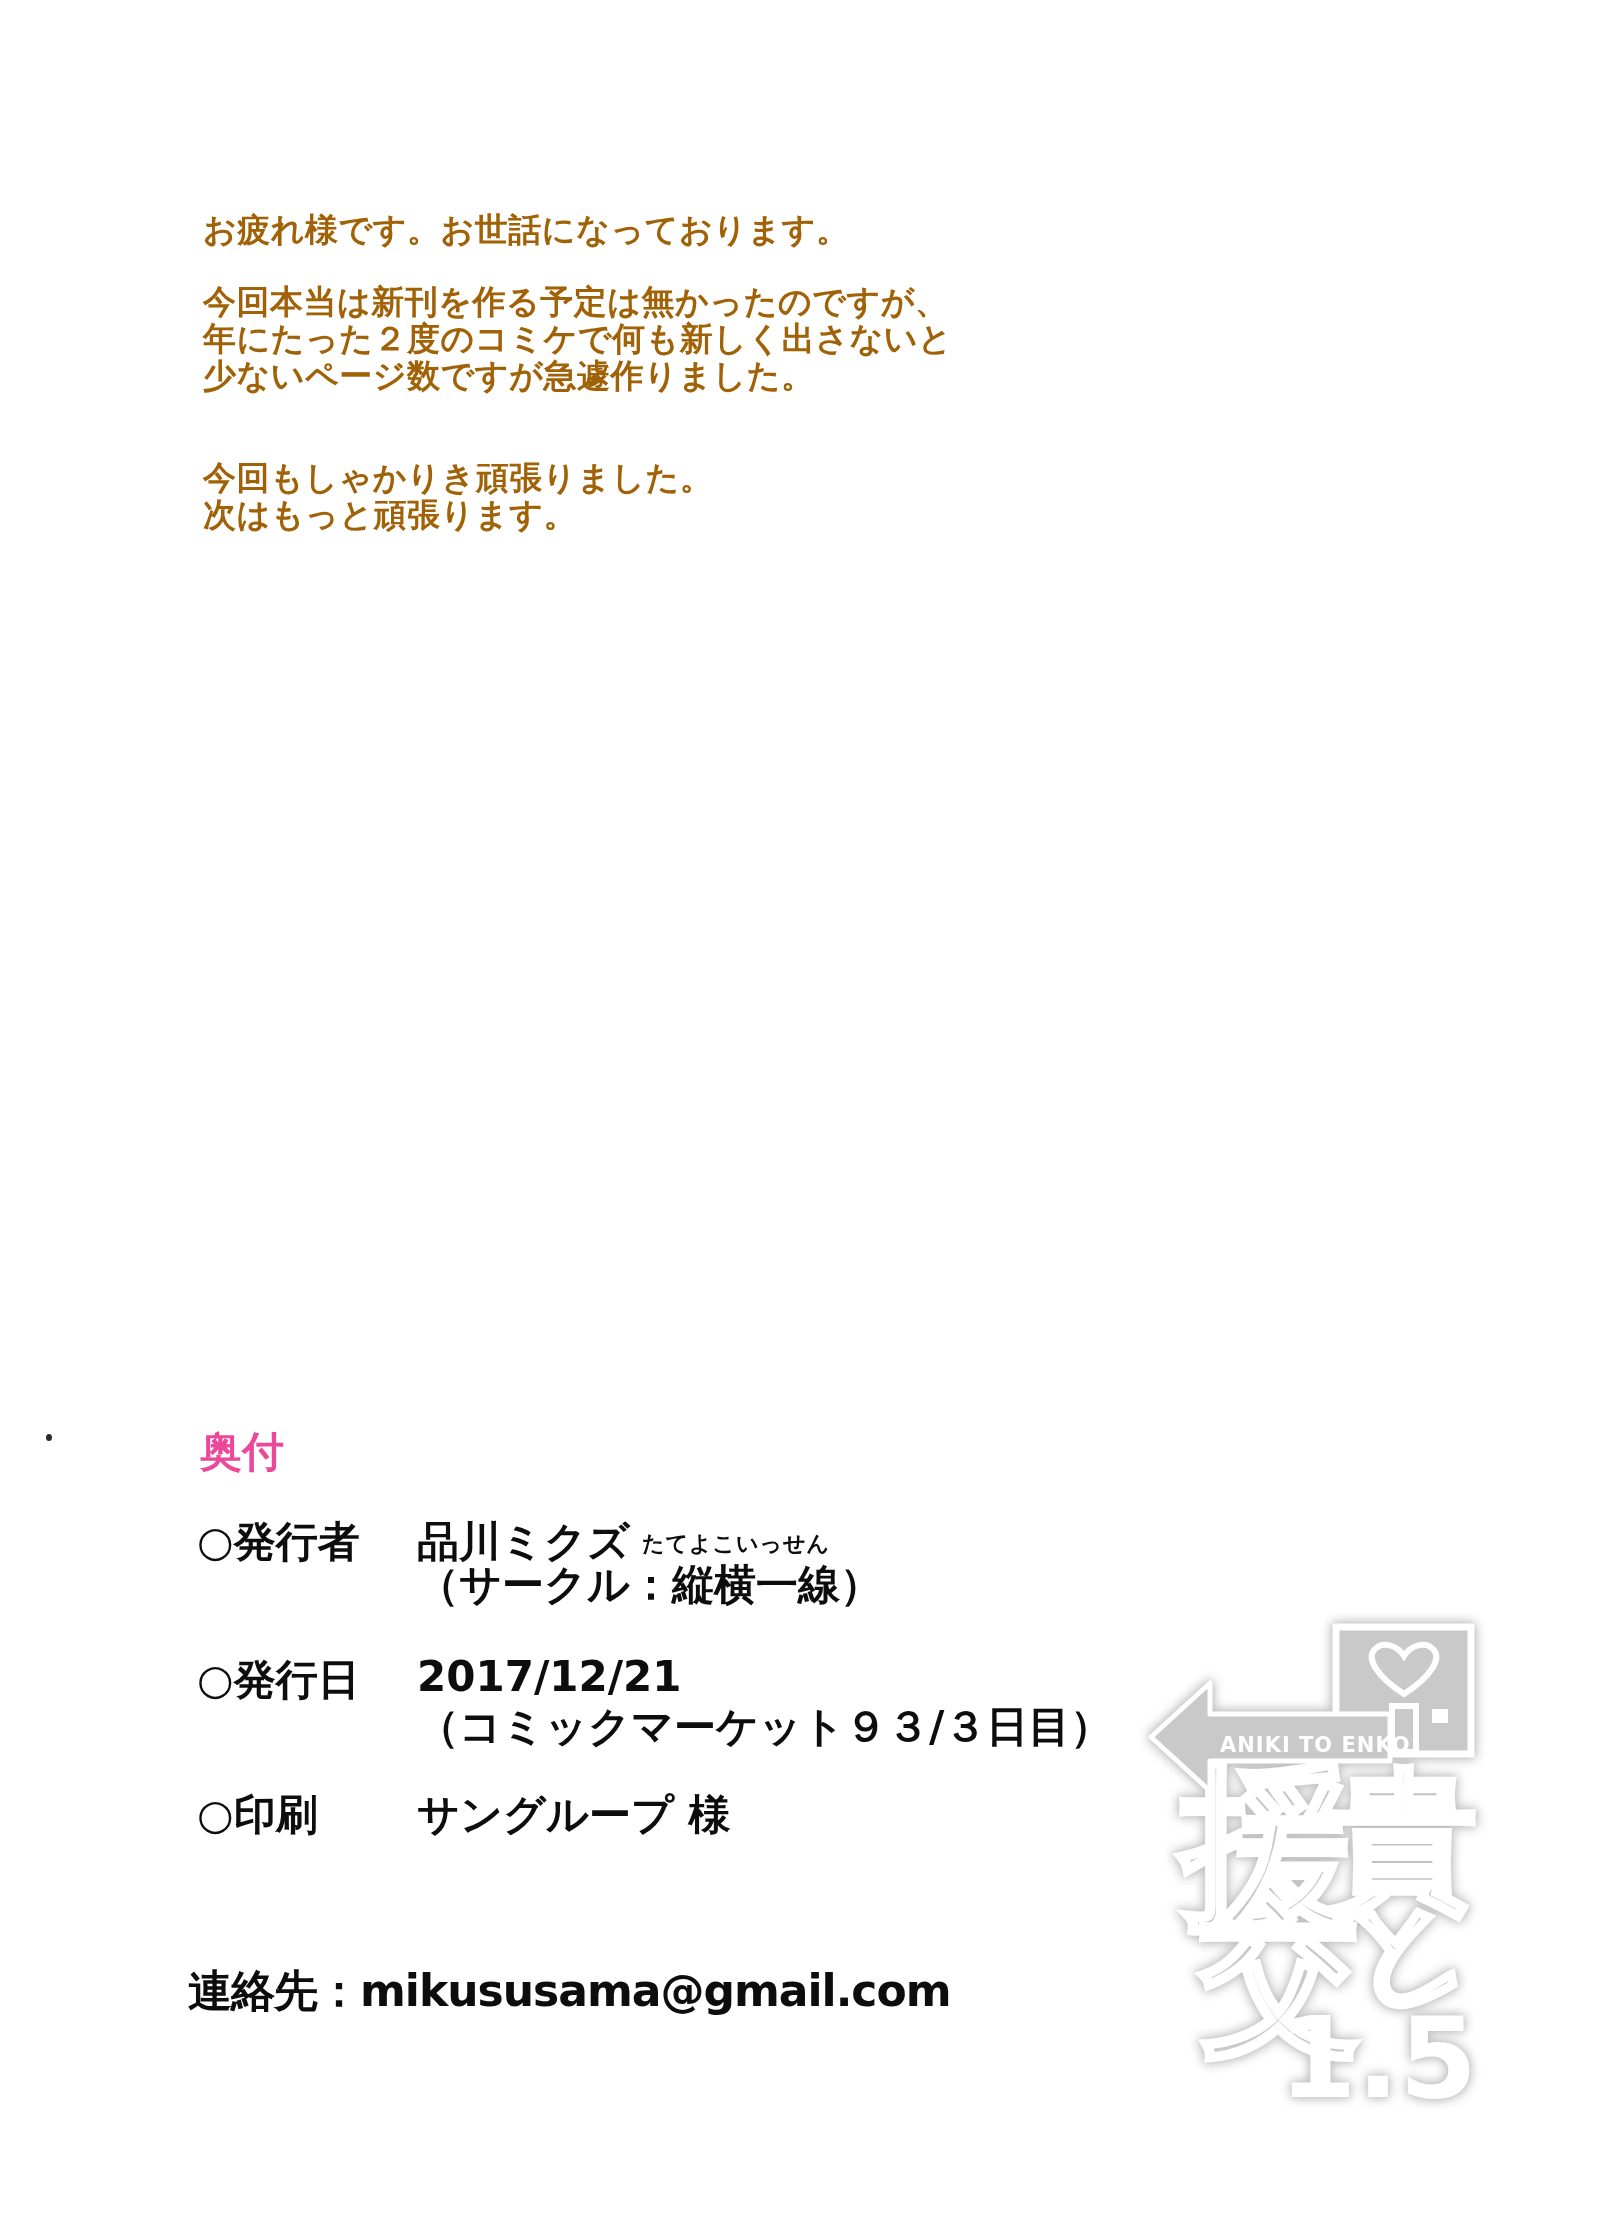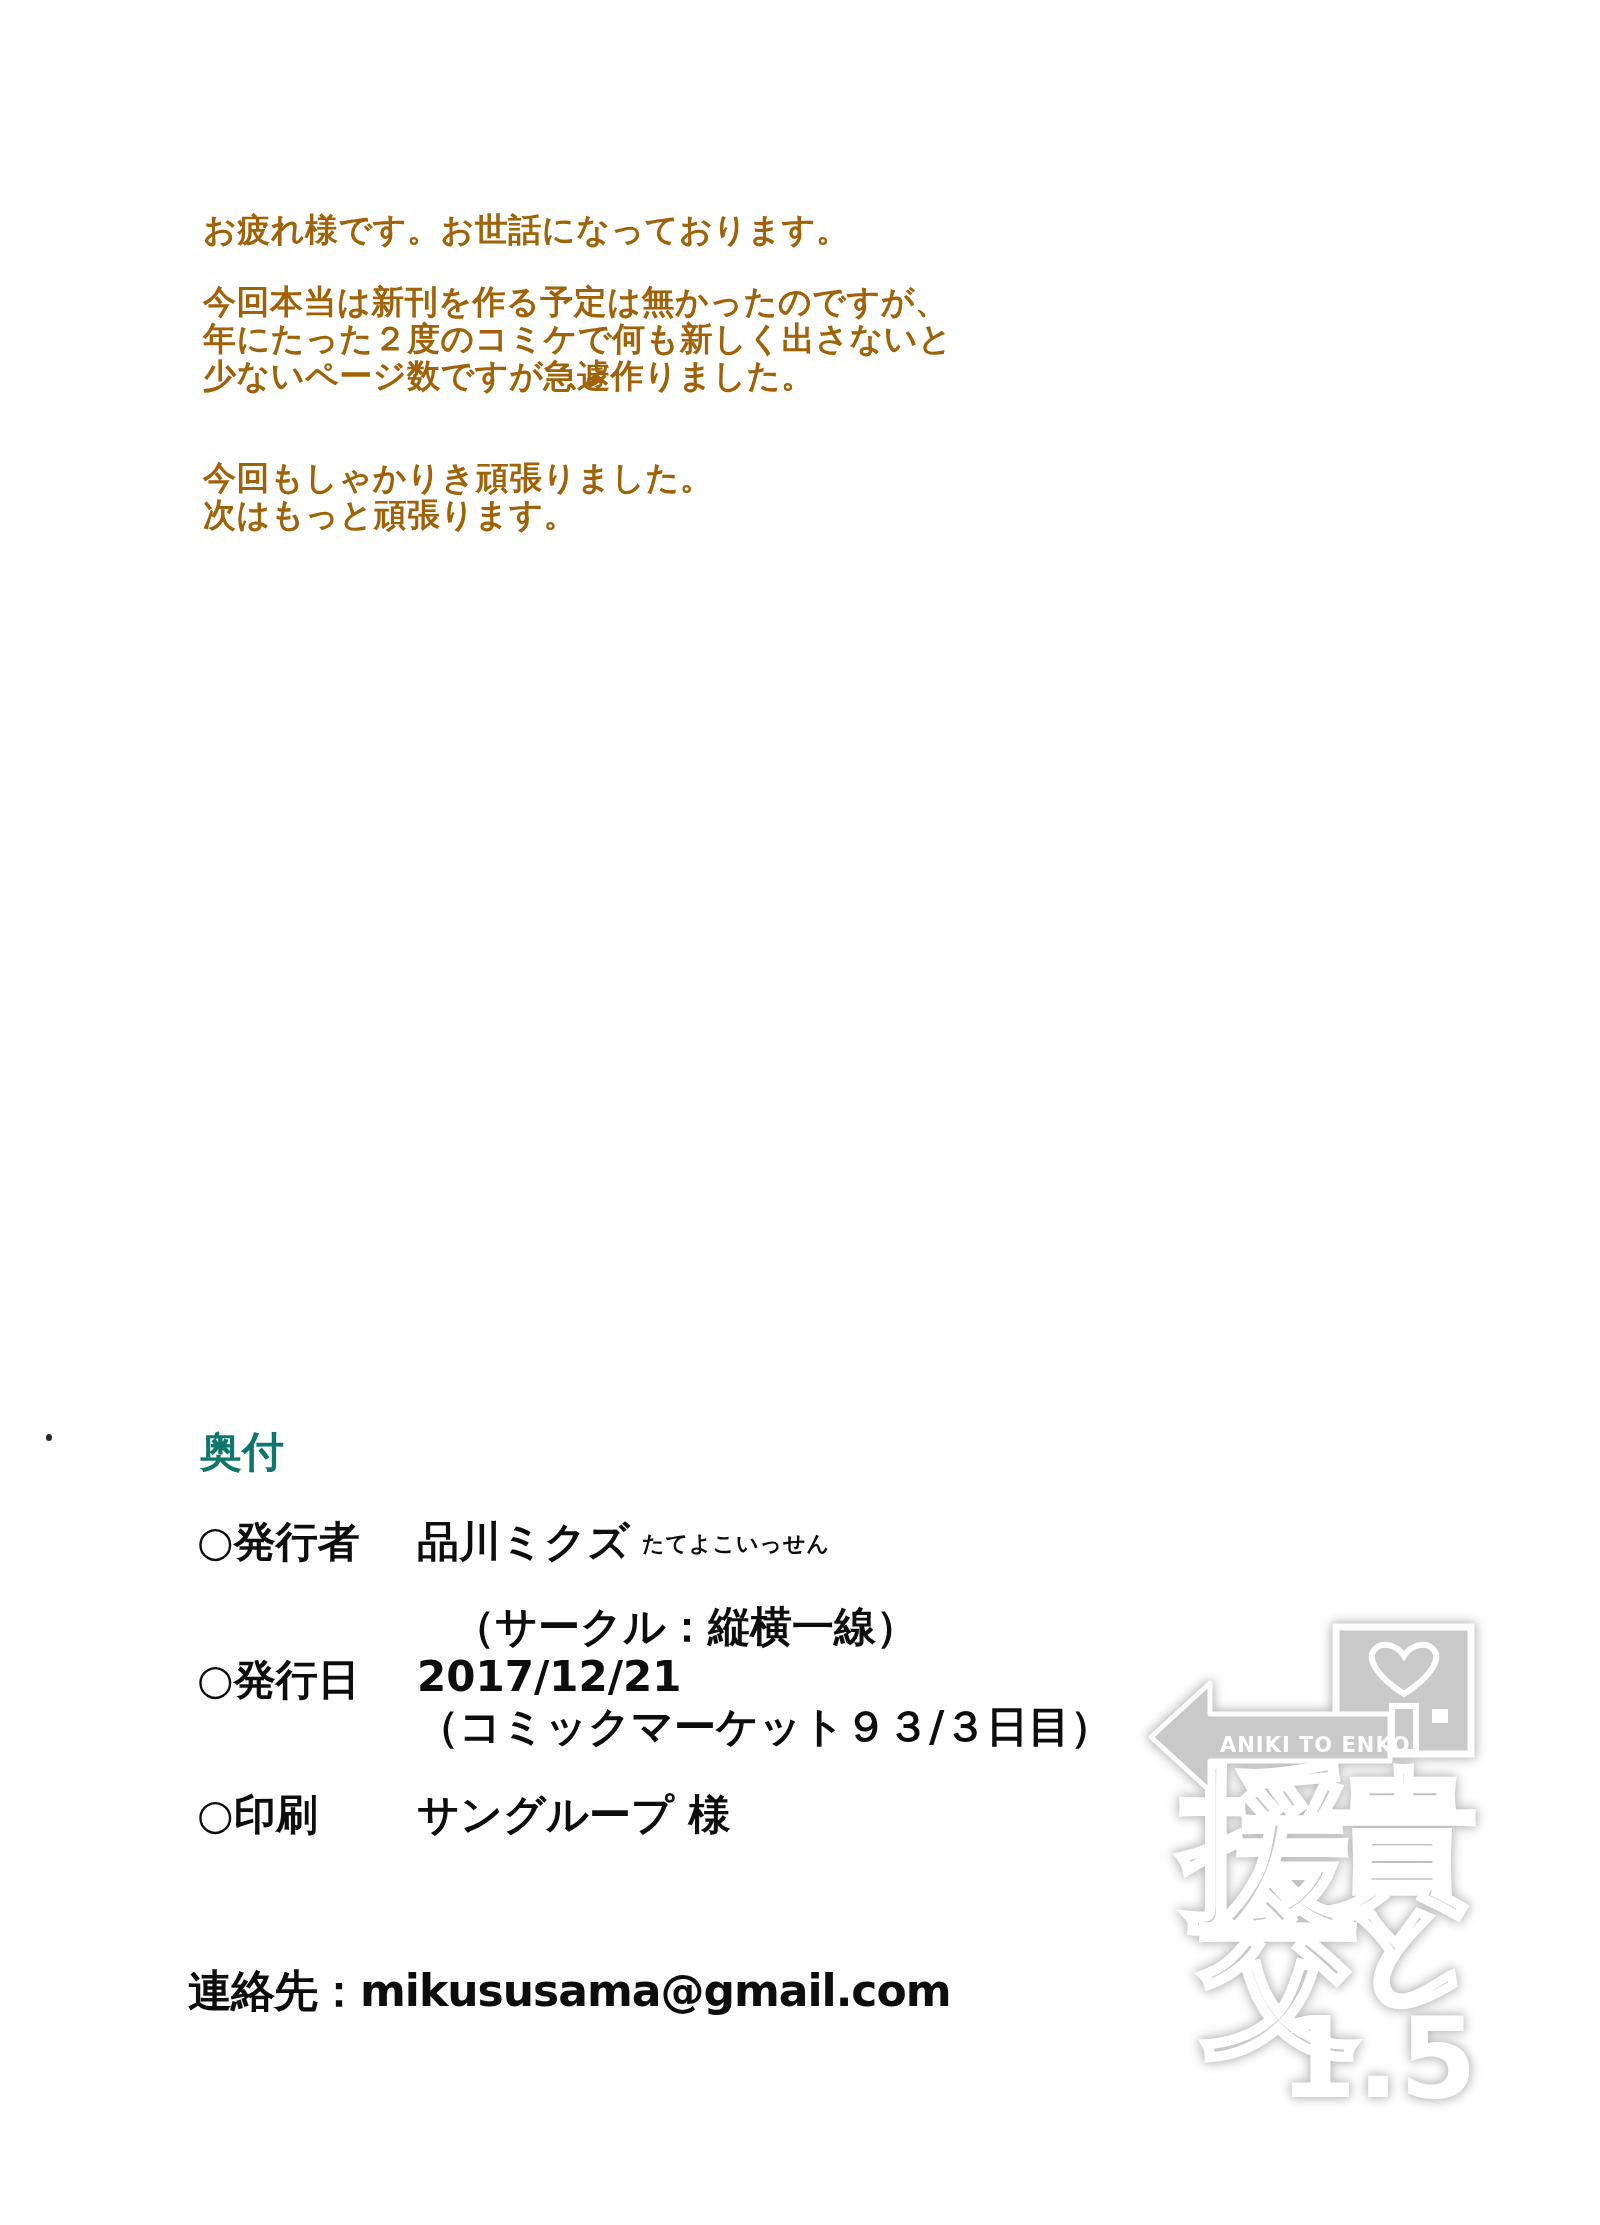"奥付" .colo-heading { color: #0f766e -> #ec4899 }
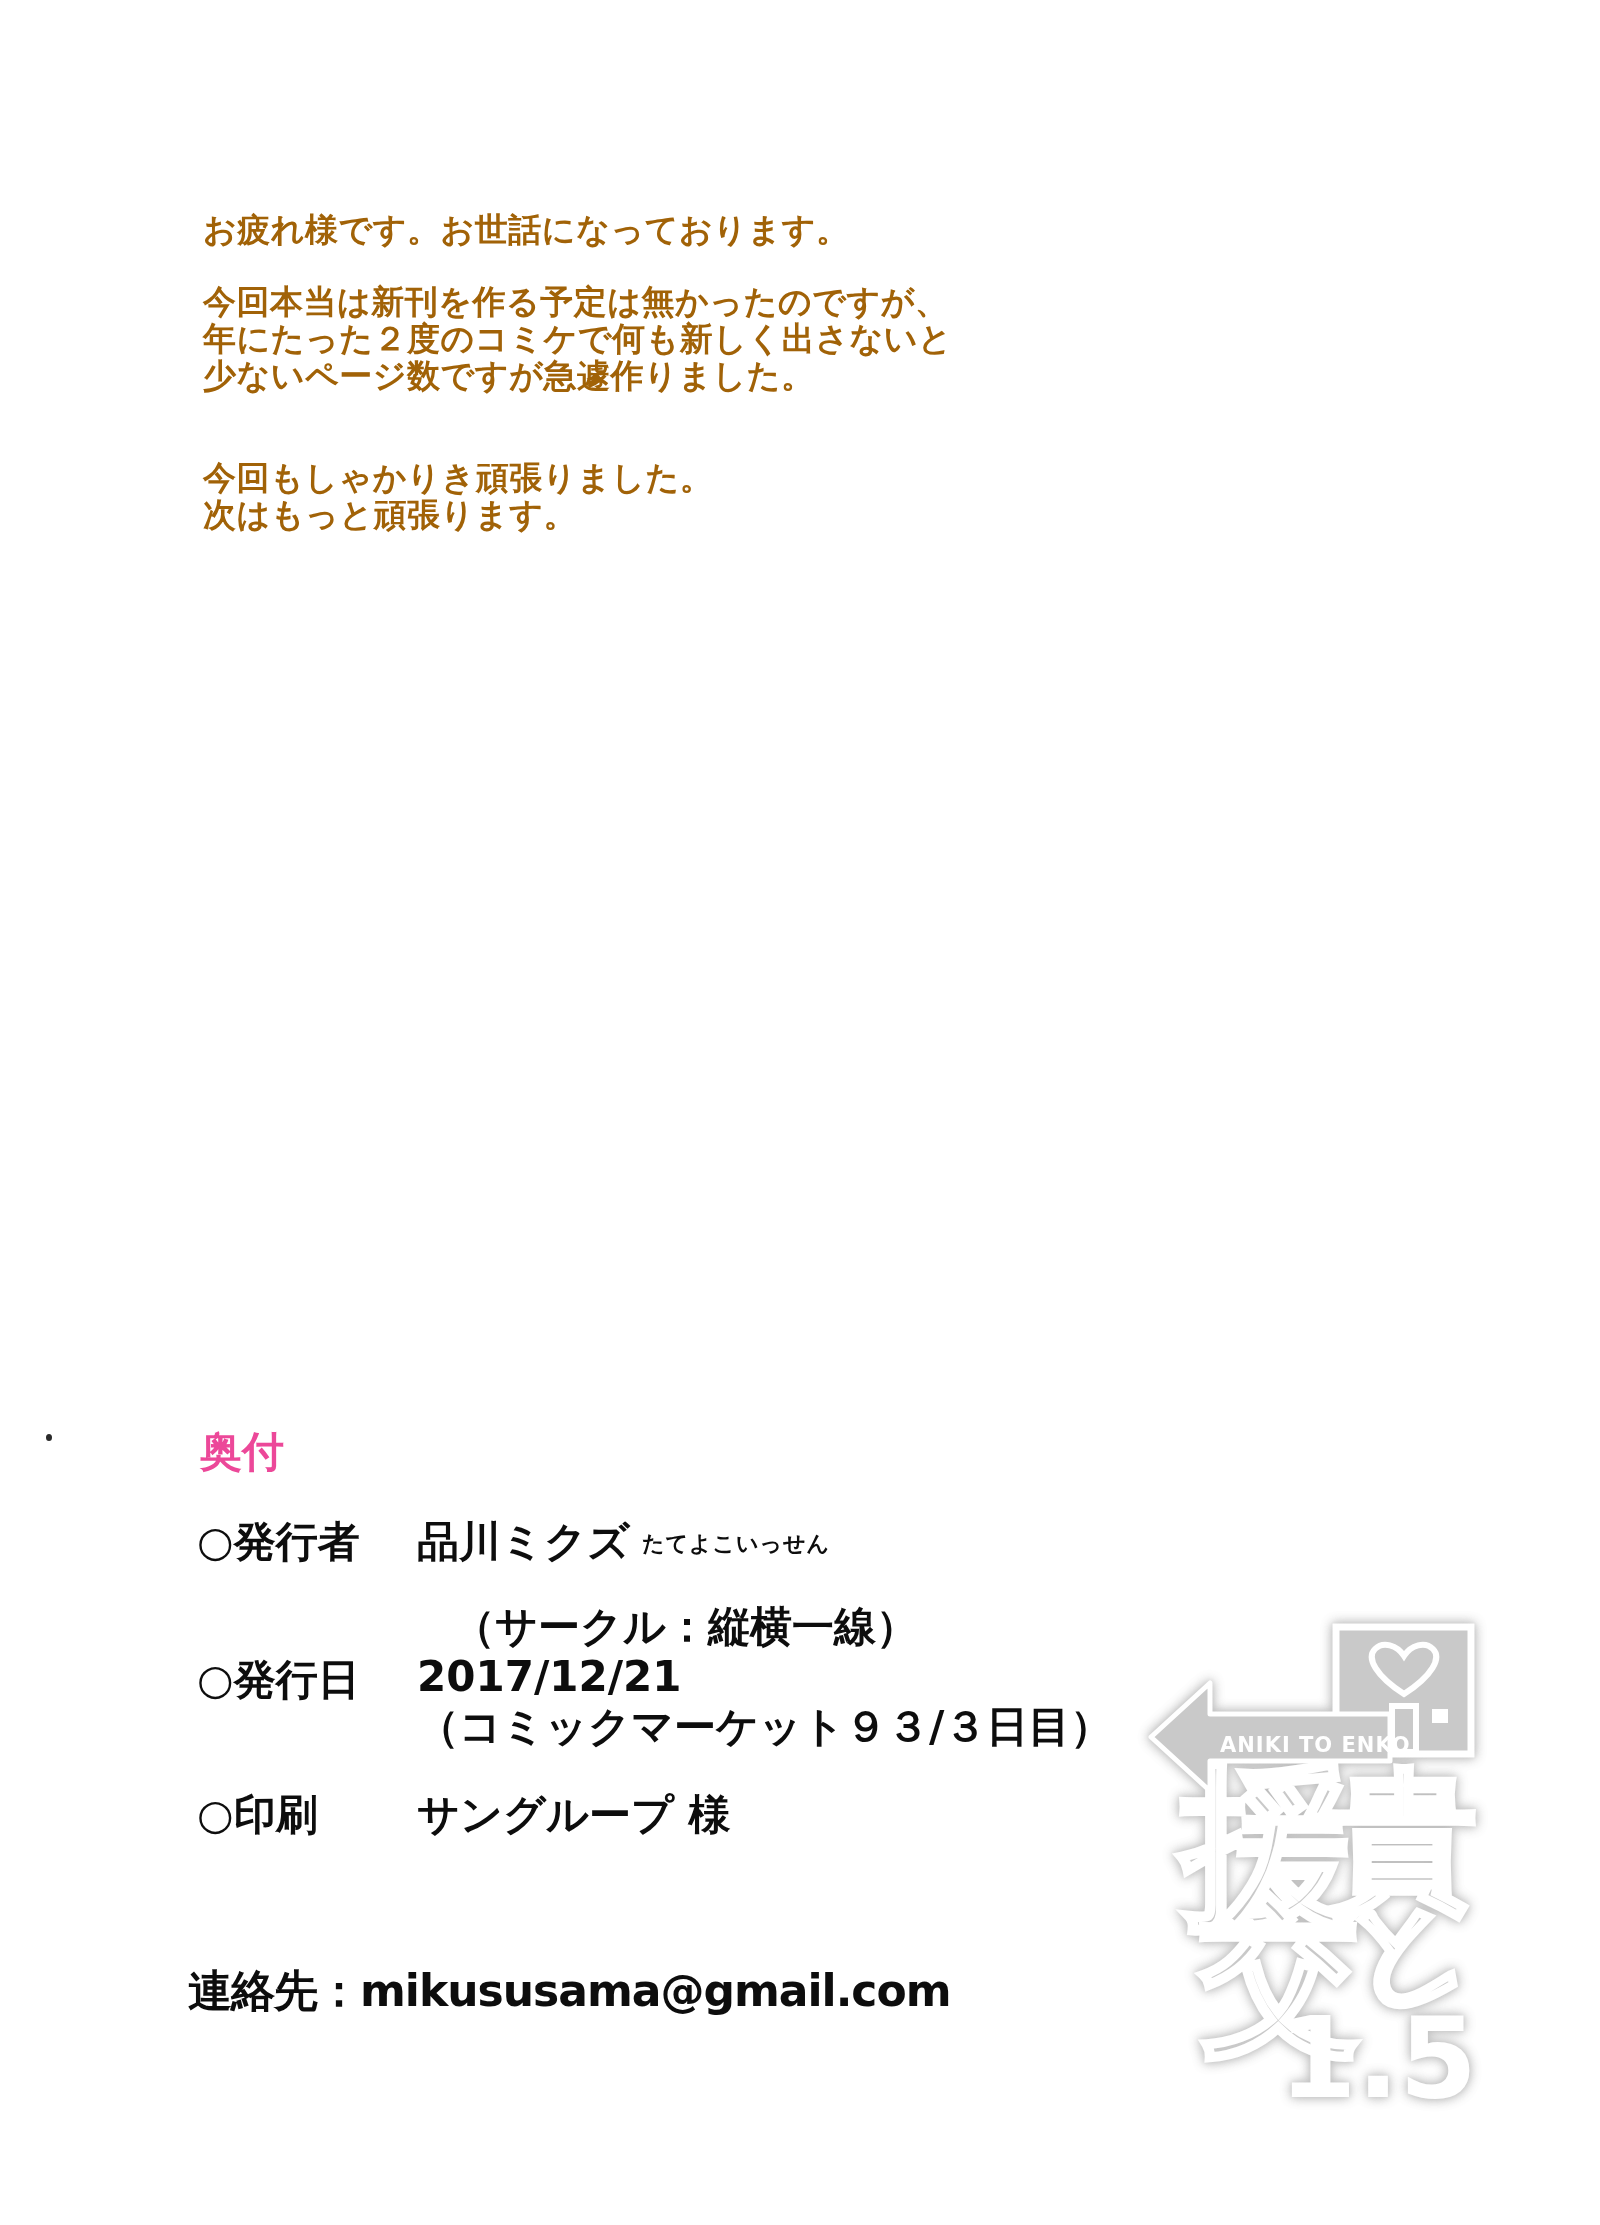"（サークル：縦横一線）" .row1b { margin-left: 36px -> none; top: 1599px -> 1557px }
